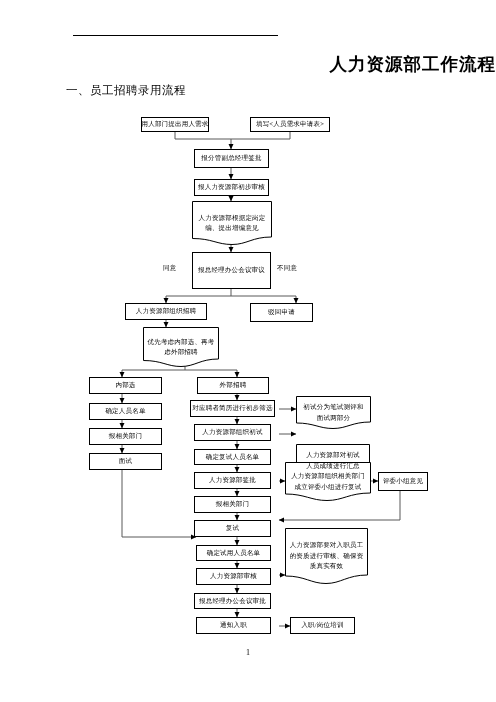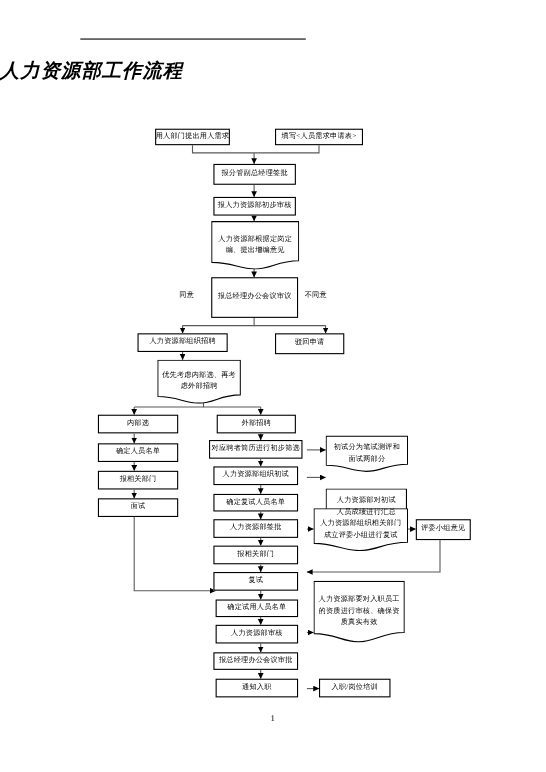"人力资源部工作流程" .doc-title { font-style: italic -> none; text-align: left -> right }
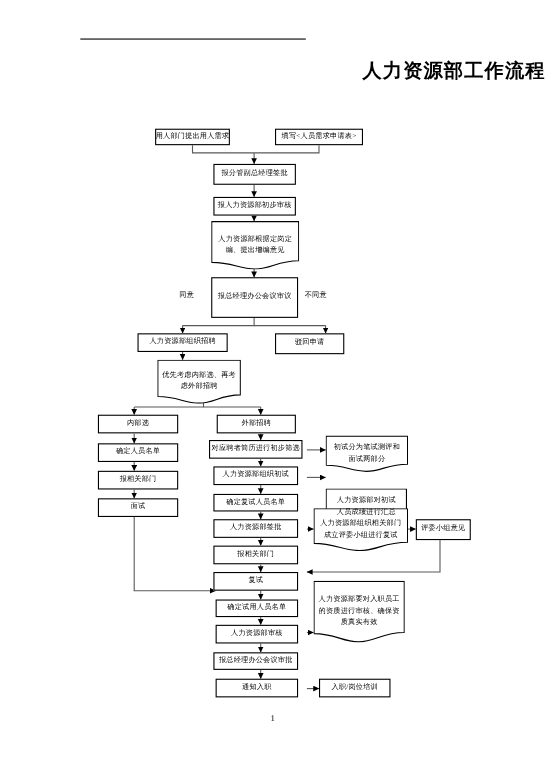"一、员工招聘录用流程" div.section-heading { html: none -> <div>一、员工招聘录用流程</div> }
